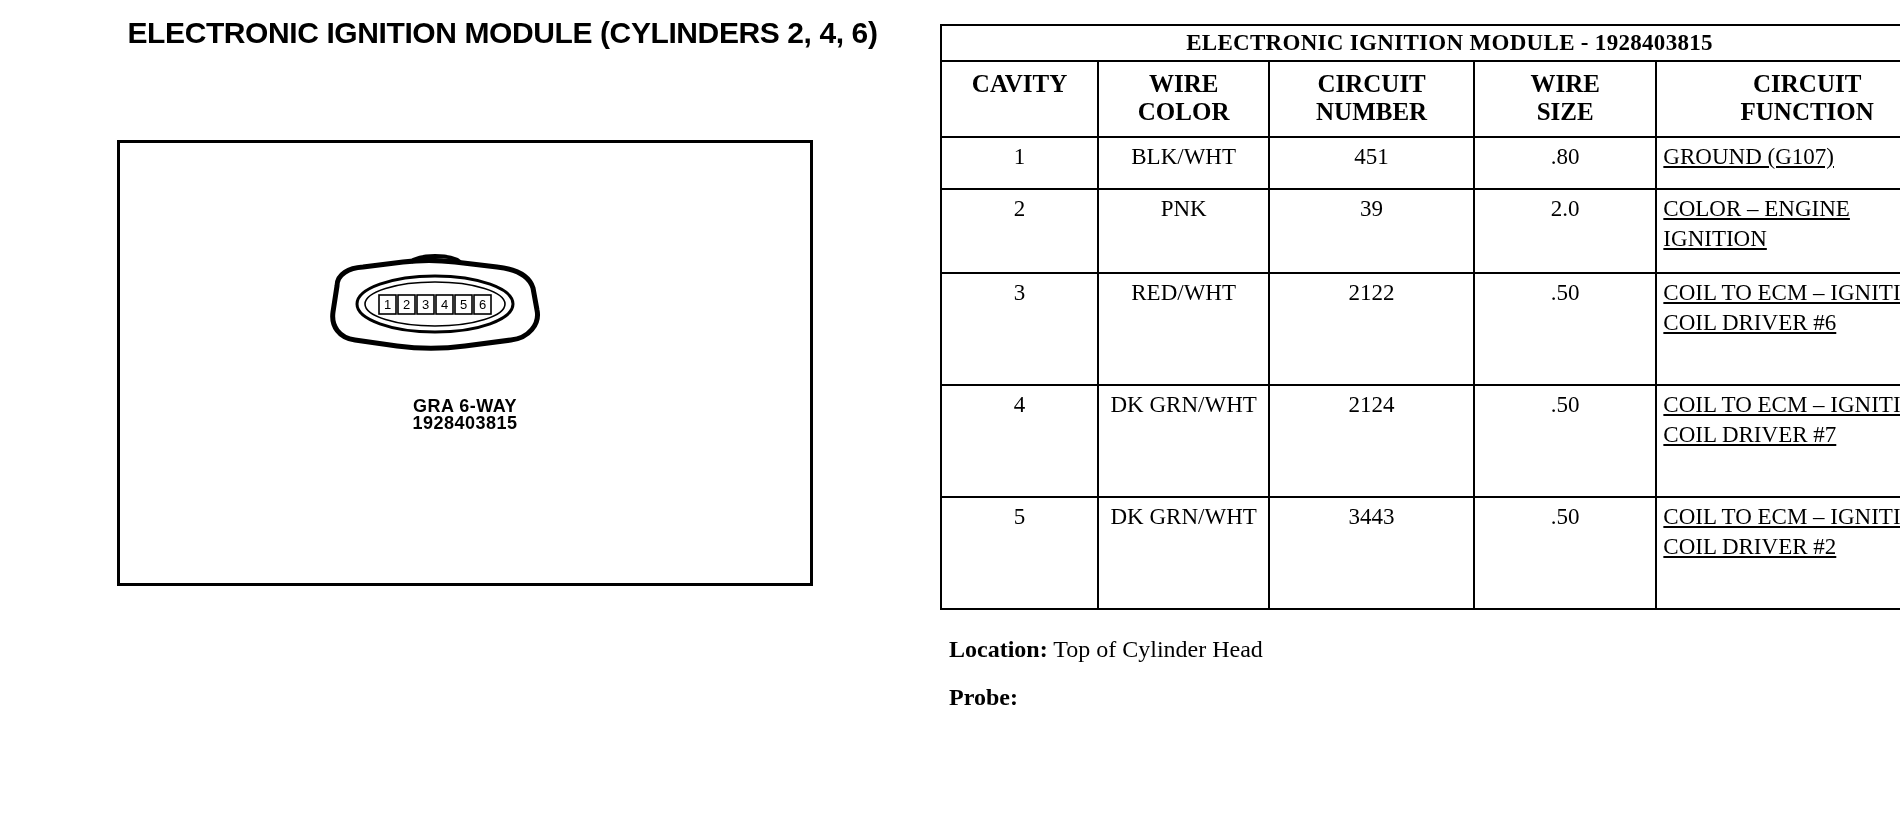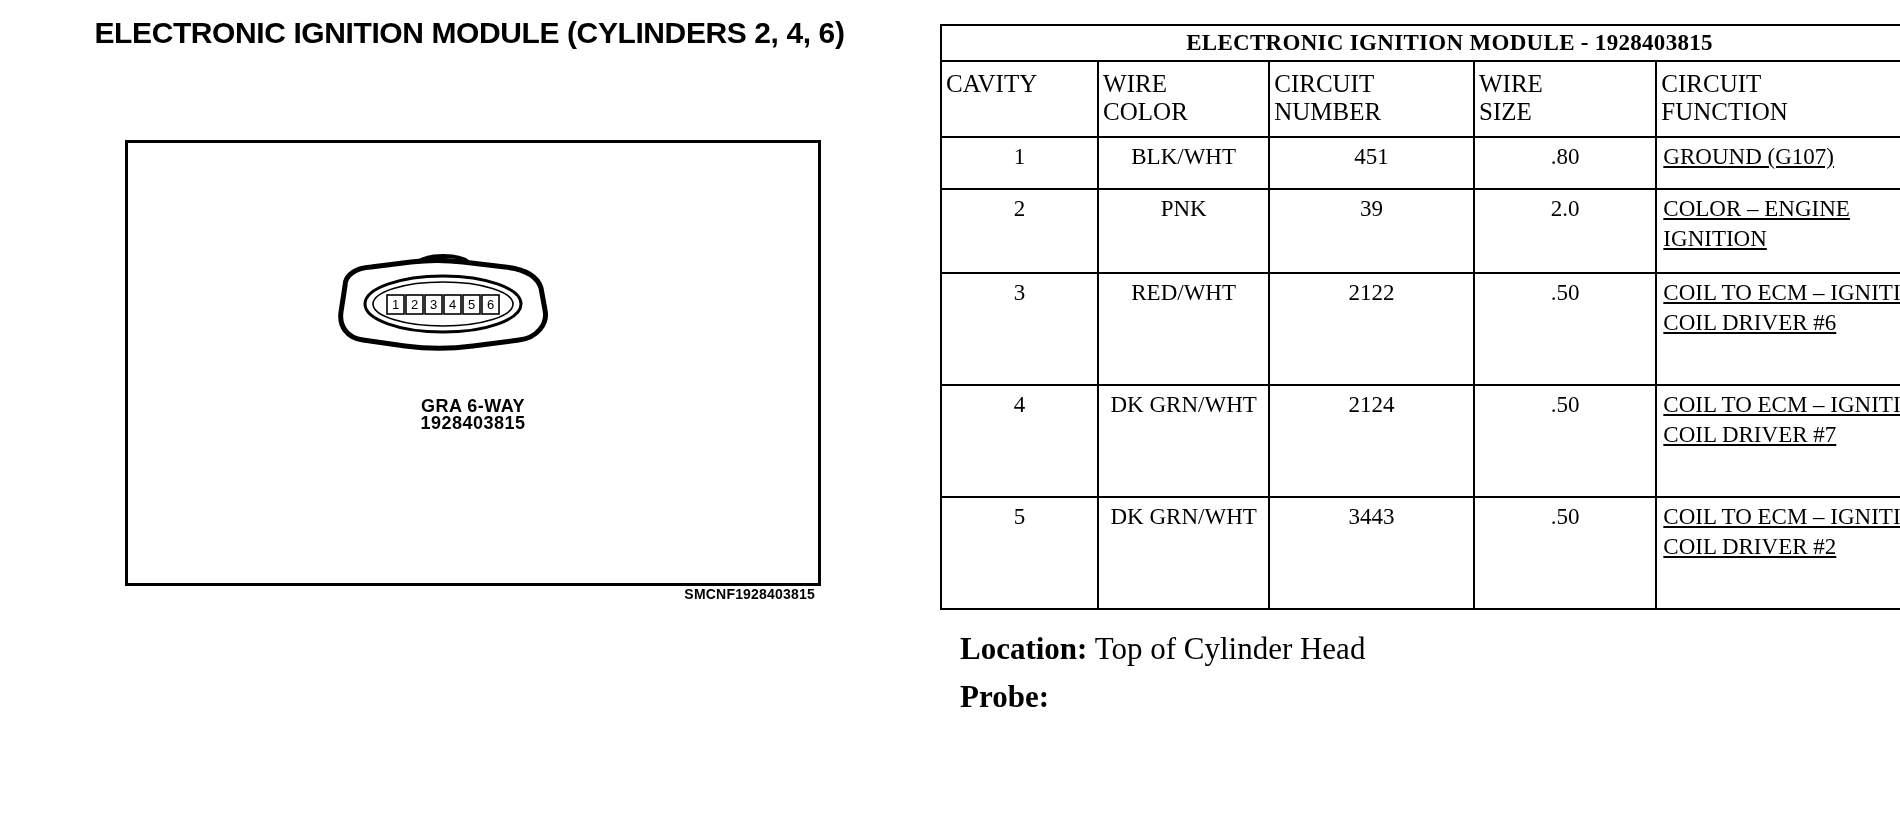"ELECTRONIC IGNITION MODULE (CYLINDERS 2," #left-panel { left: 8px -> 0; padding-left: none -> 41px }
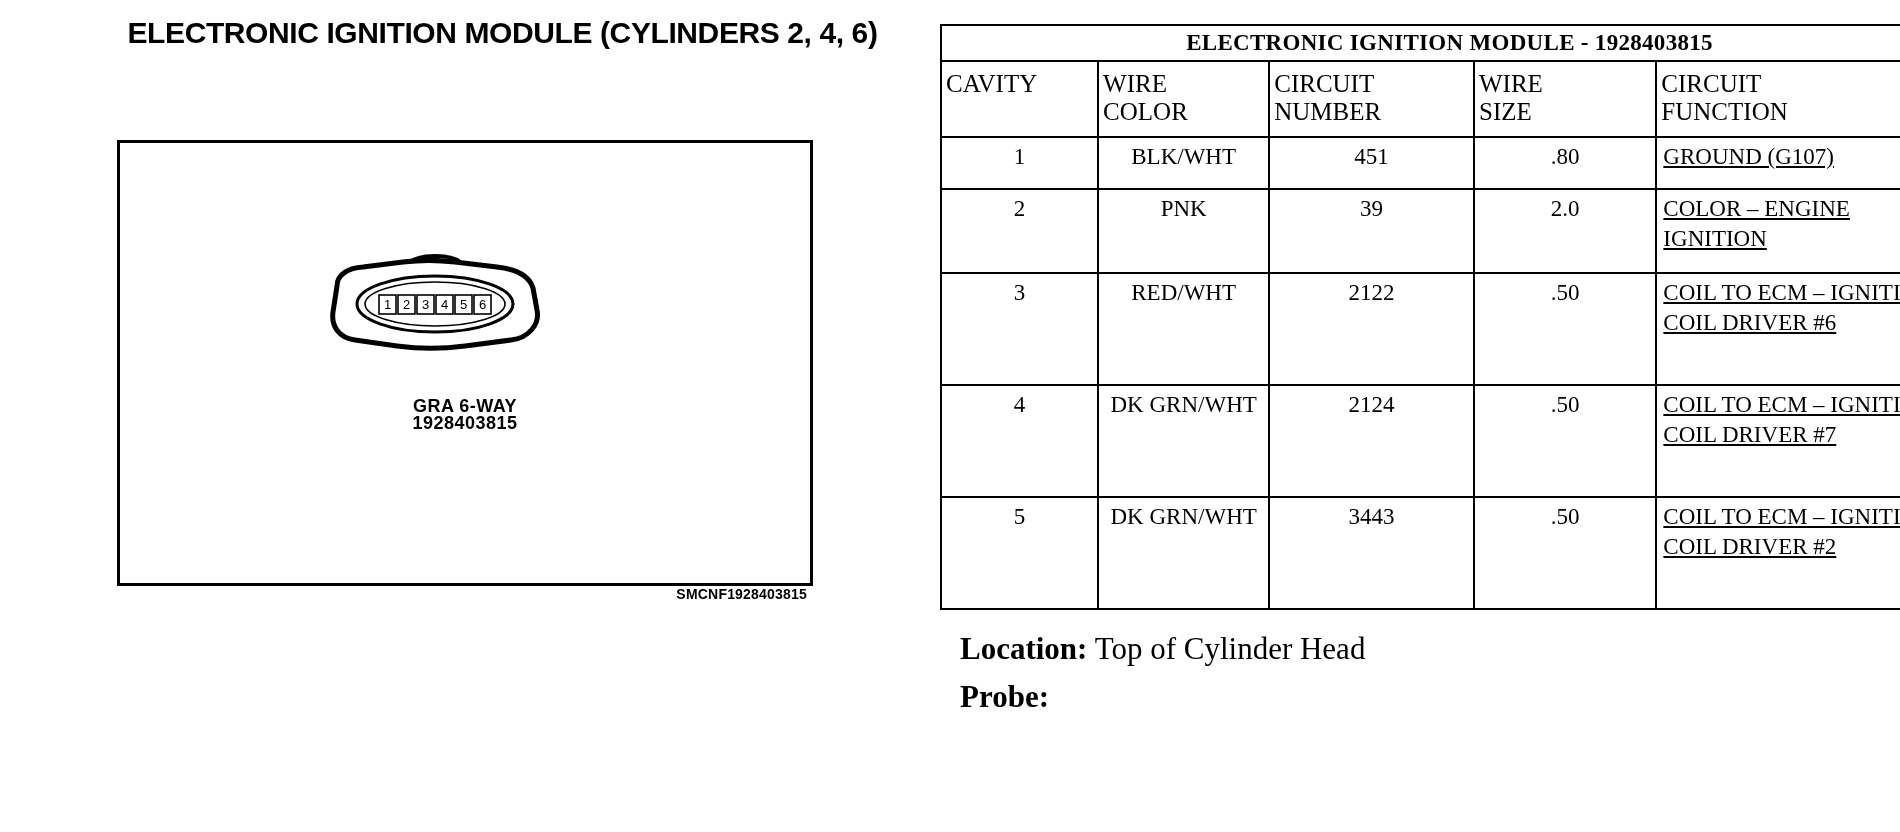"CAVITY" table#connector-table thead td.col-head { font-weight: normal -> bold; text-align: left -> center }
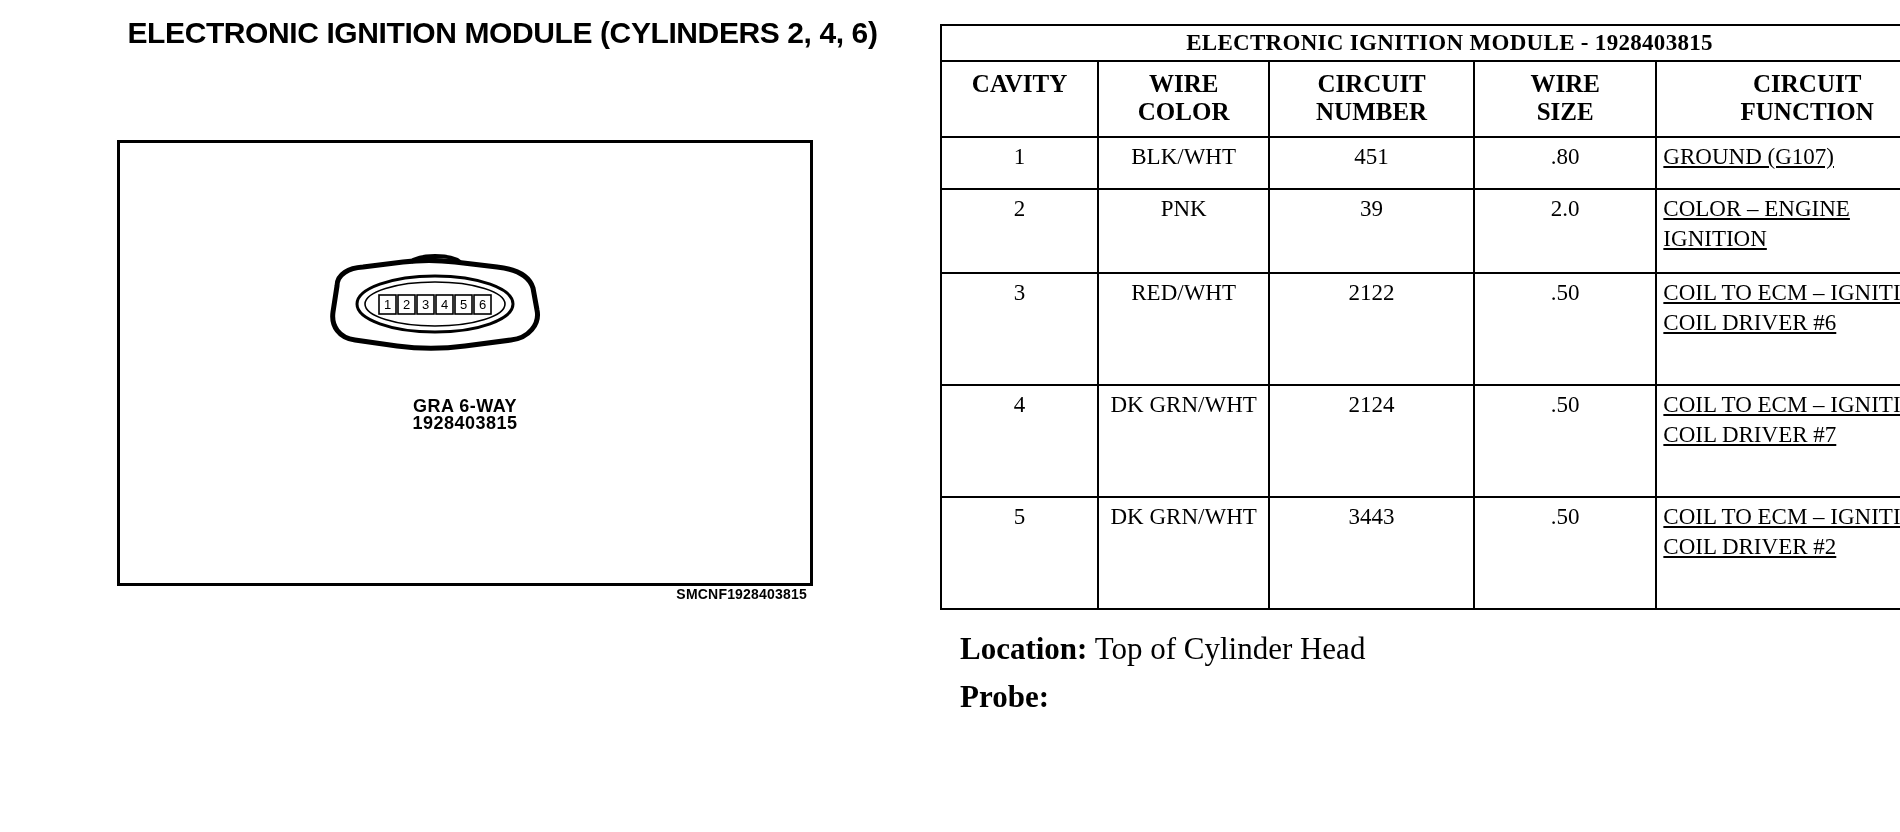"SMCNF1928403815" div { html: <div>SMCNF1928403815</div> -> none }
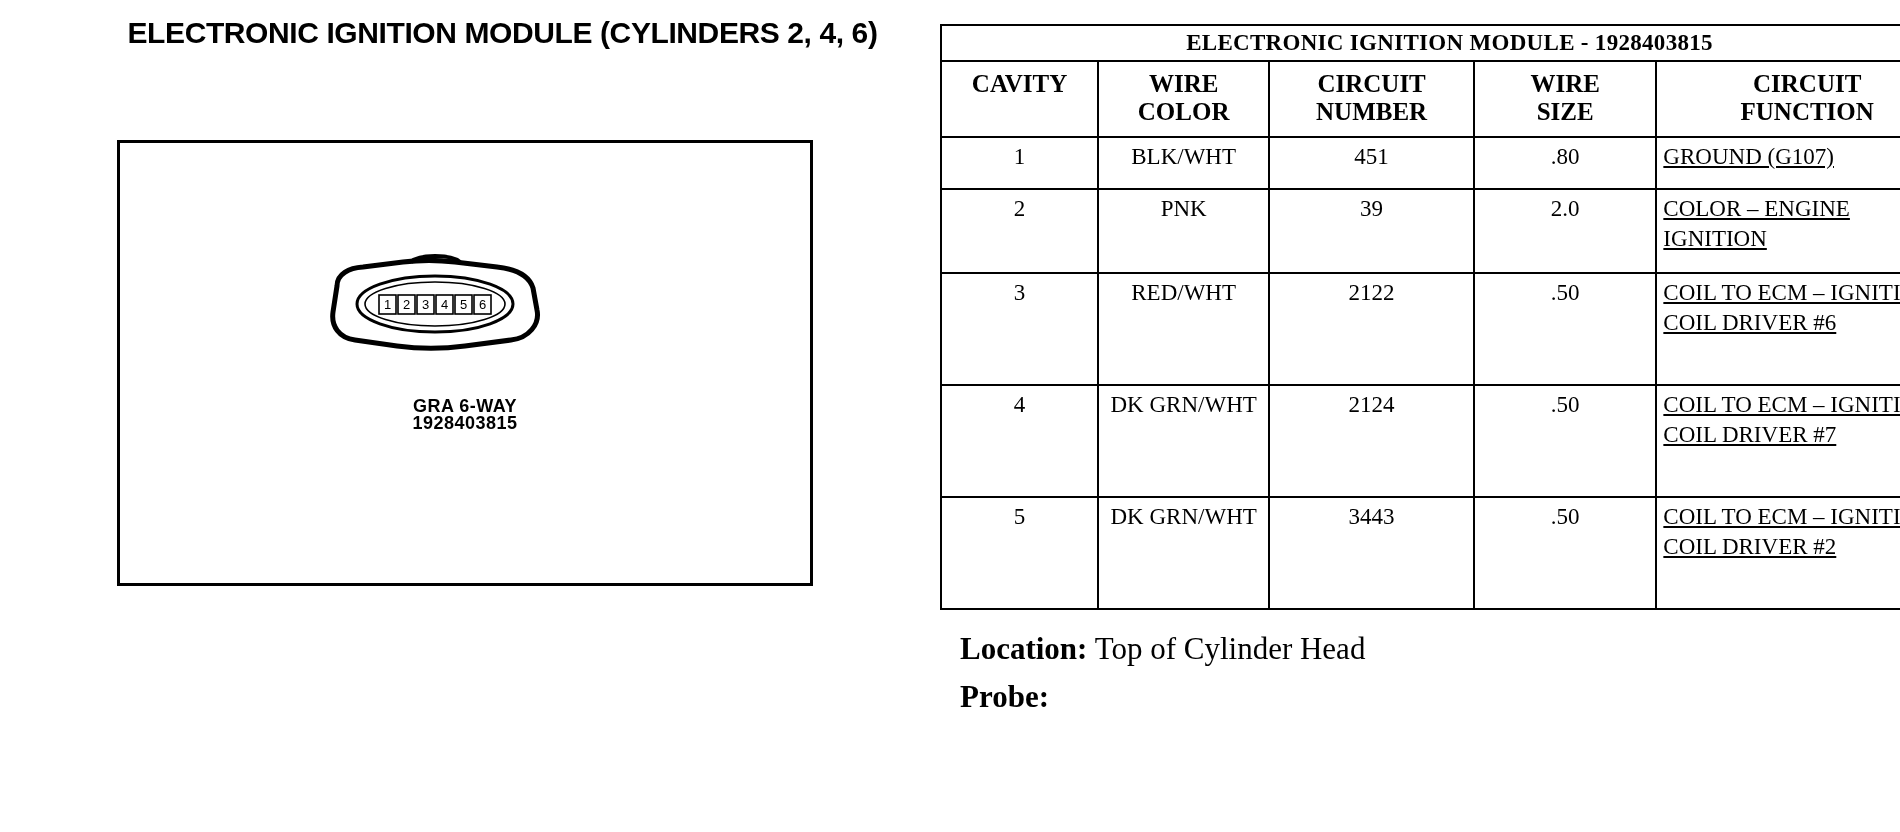"Location: Top of Cylinder Head" #meta-block { font-size: 31px -> 24px; margin-left: 20px -> 9px }
